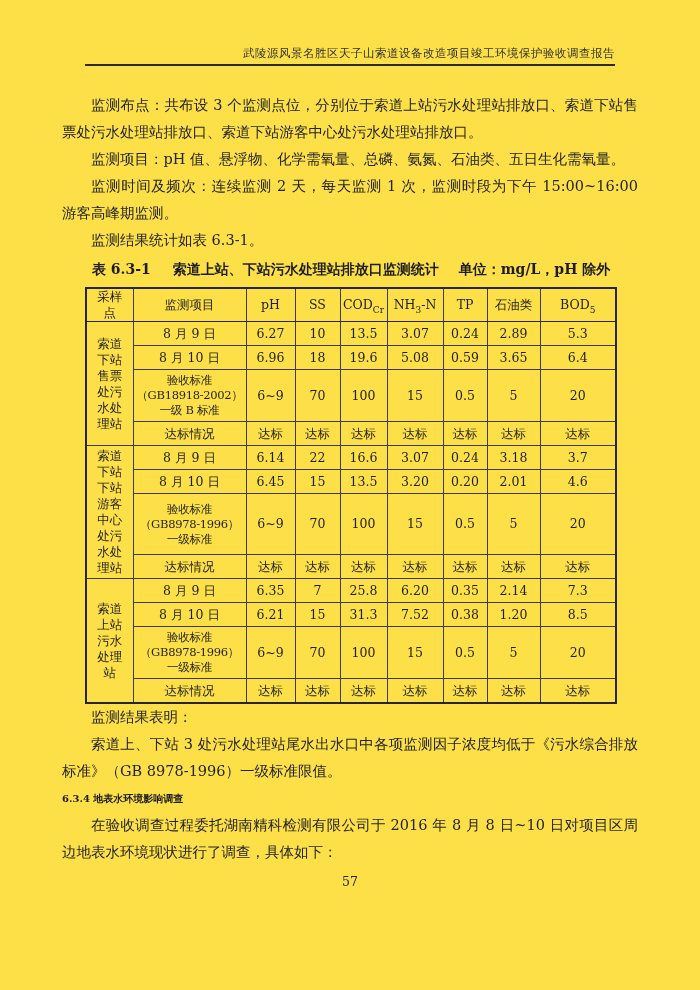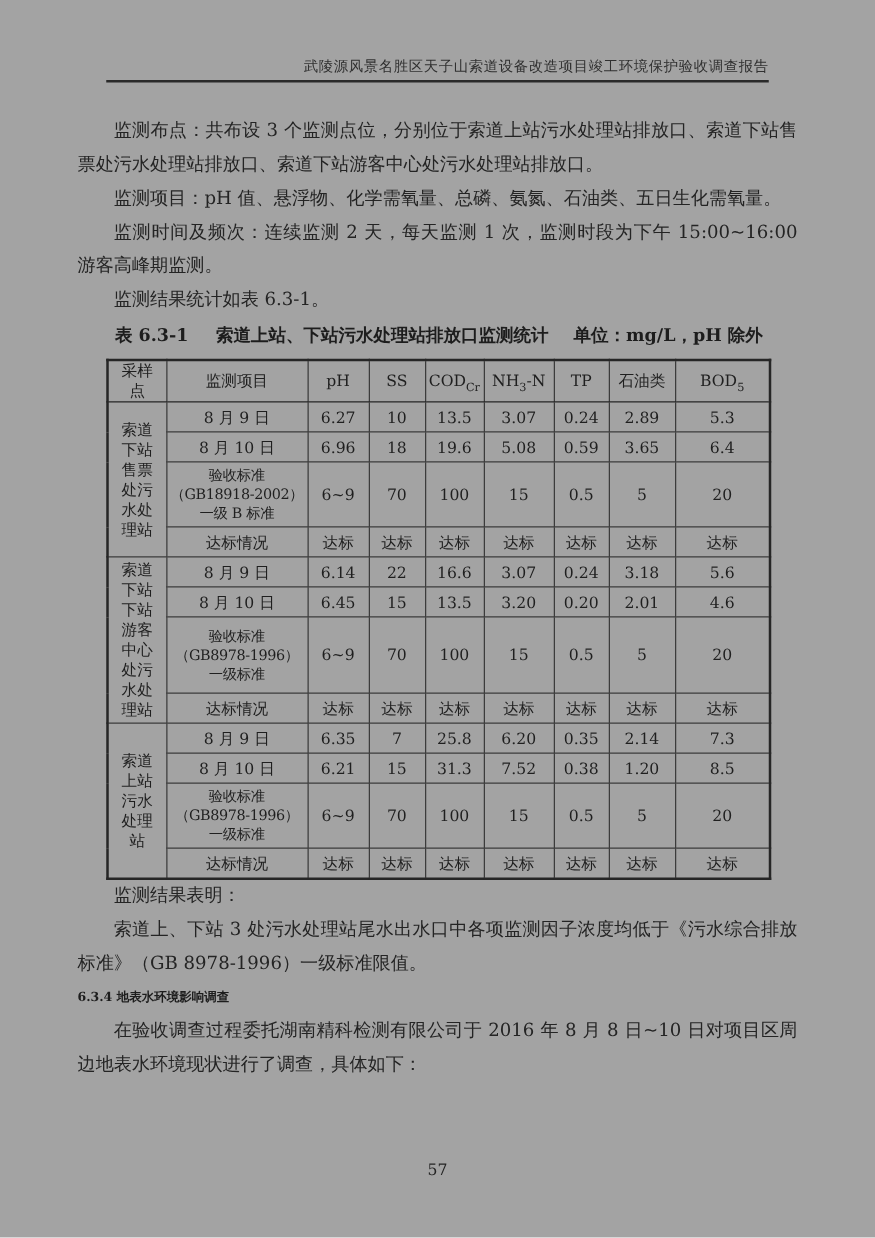"武陵源风景名胜区天子山索道设备改造项目竣工环境保护验收调查报告" .page { background: #a3a3a3 -> #fde047 }
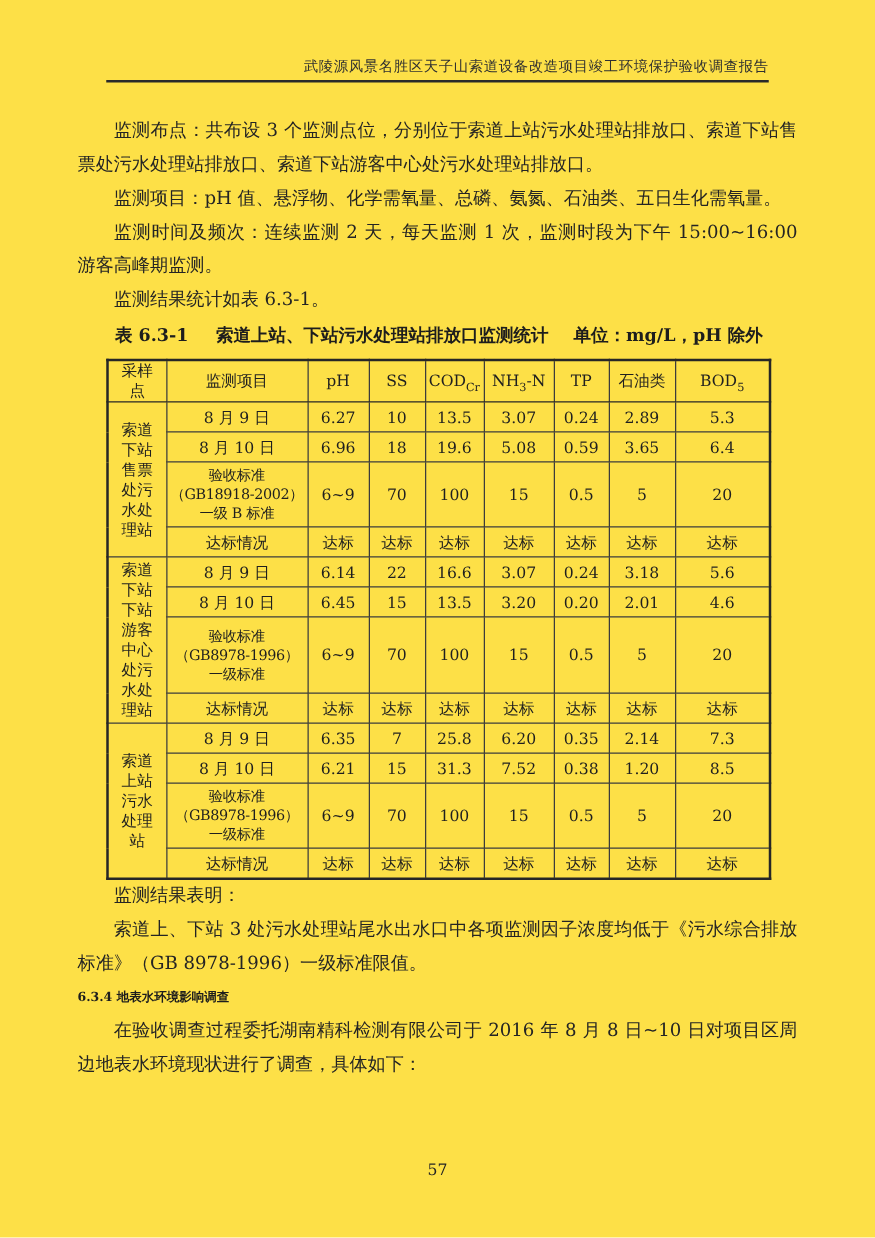"5.6" td { text: 5.6 -> 3.7 }
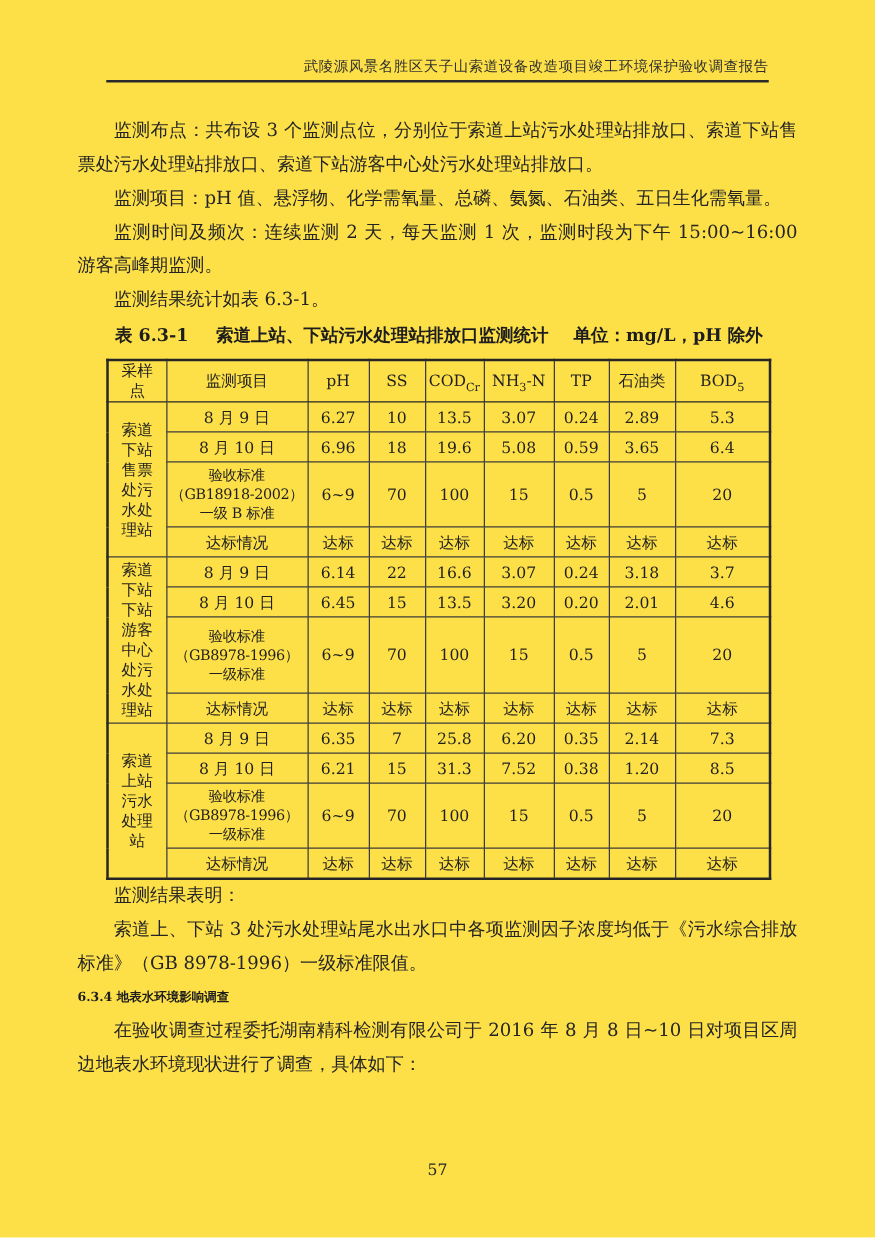"57" .page-num { top: 928px -> 874px }
